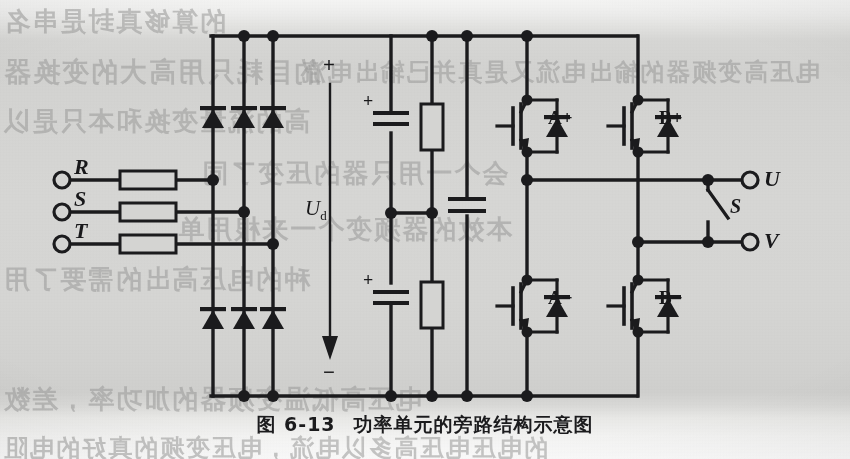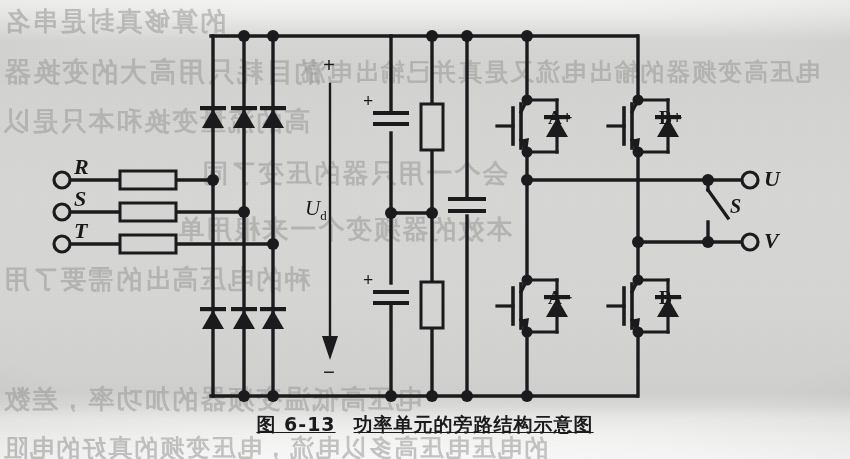"图 6-13 功率单元的旁路结构示意图" #caption { text-decoration: underline -> none }
